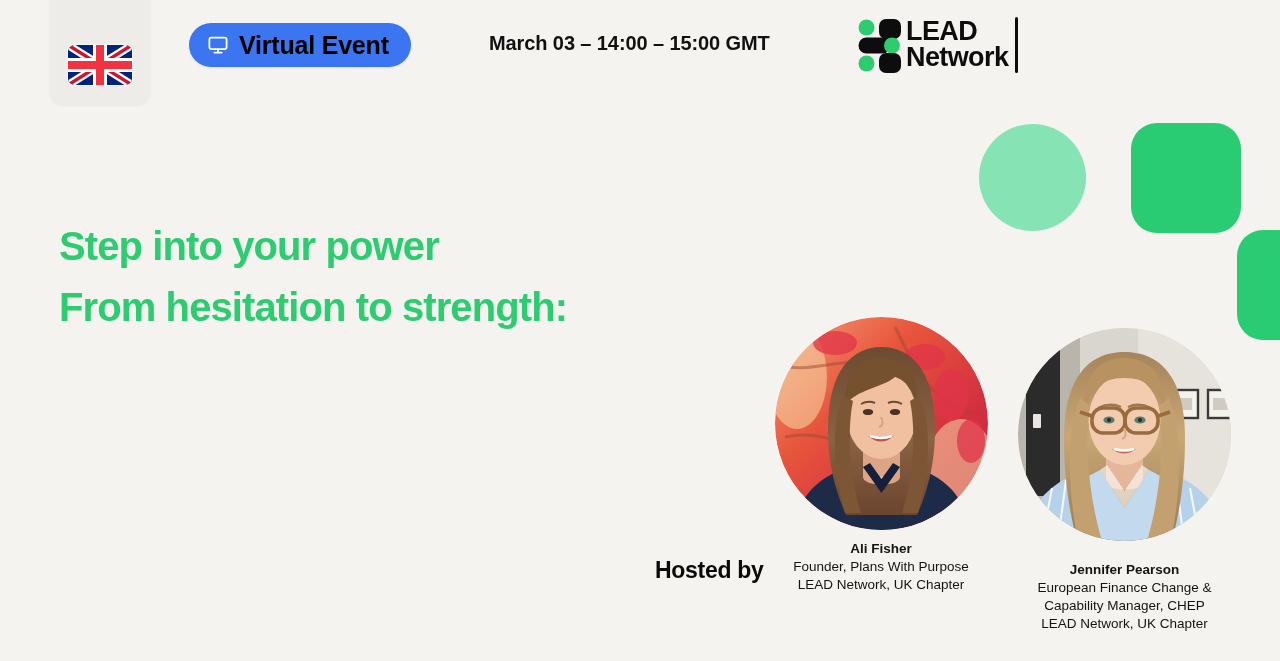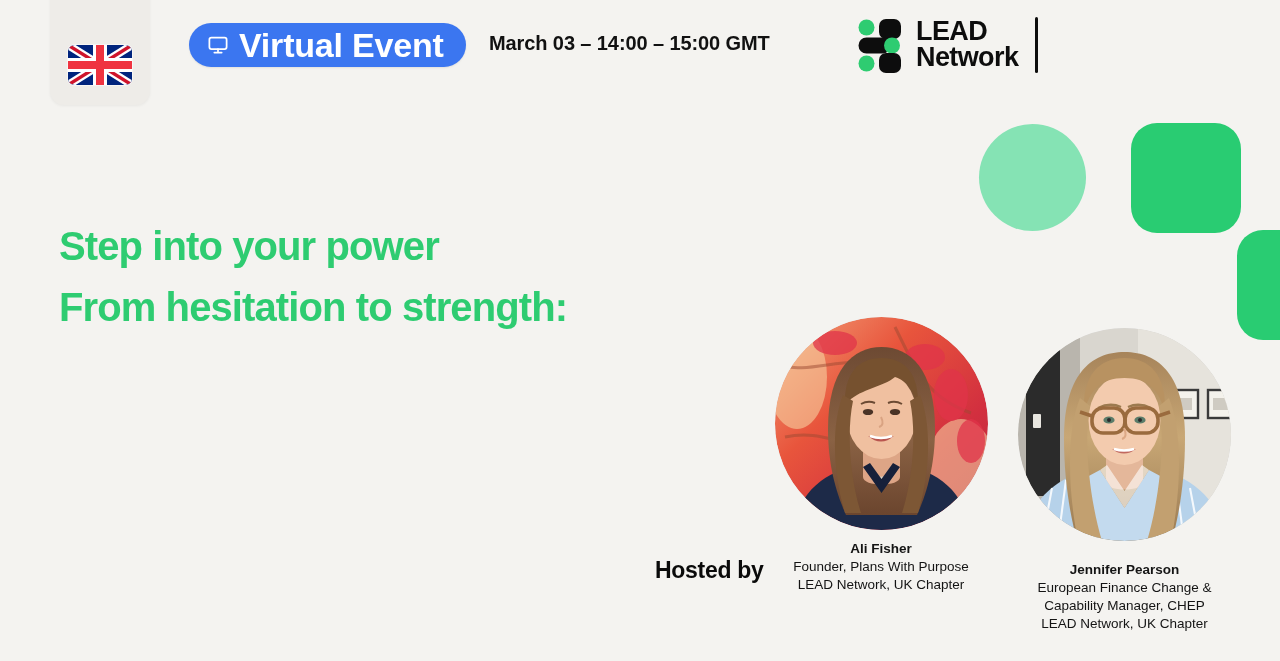"Virtual Event" .pill-label { color: #ffffff -> #000000; font-size: 34px -> 25px }
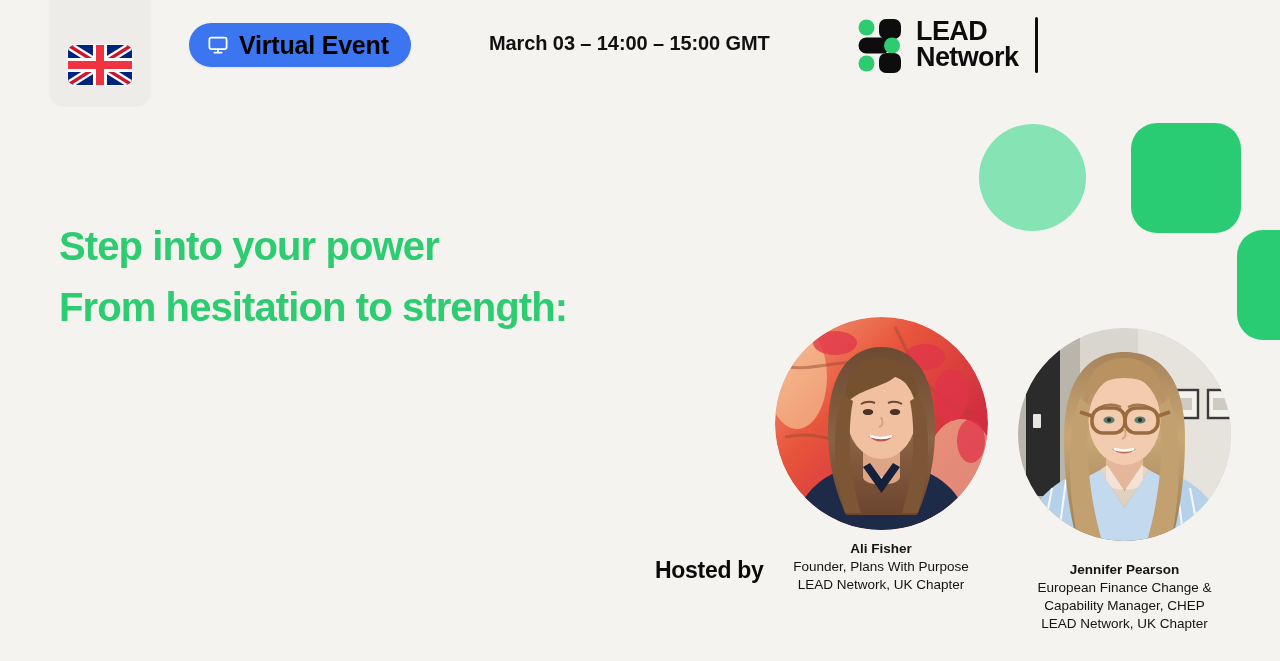"LEAD" .logo { gap: 13px -> 3px }
